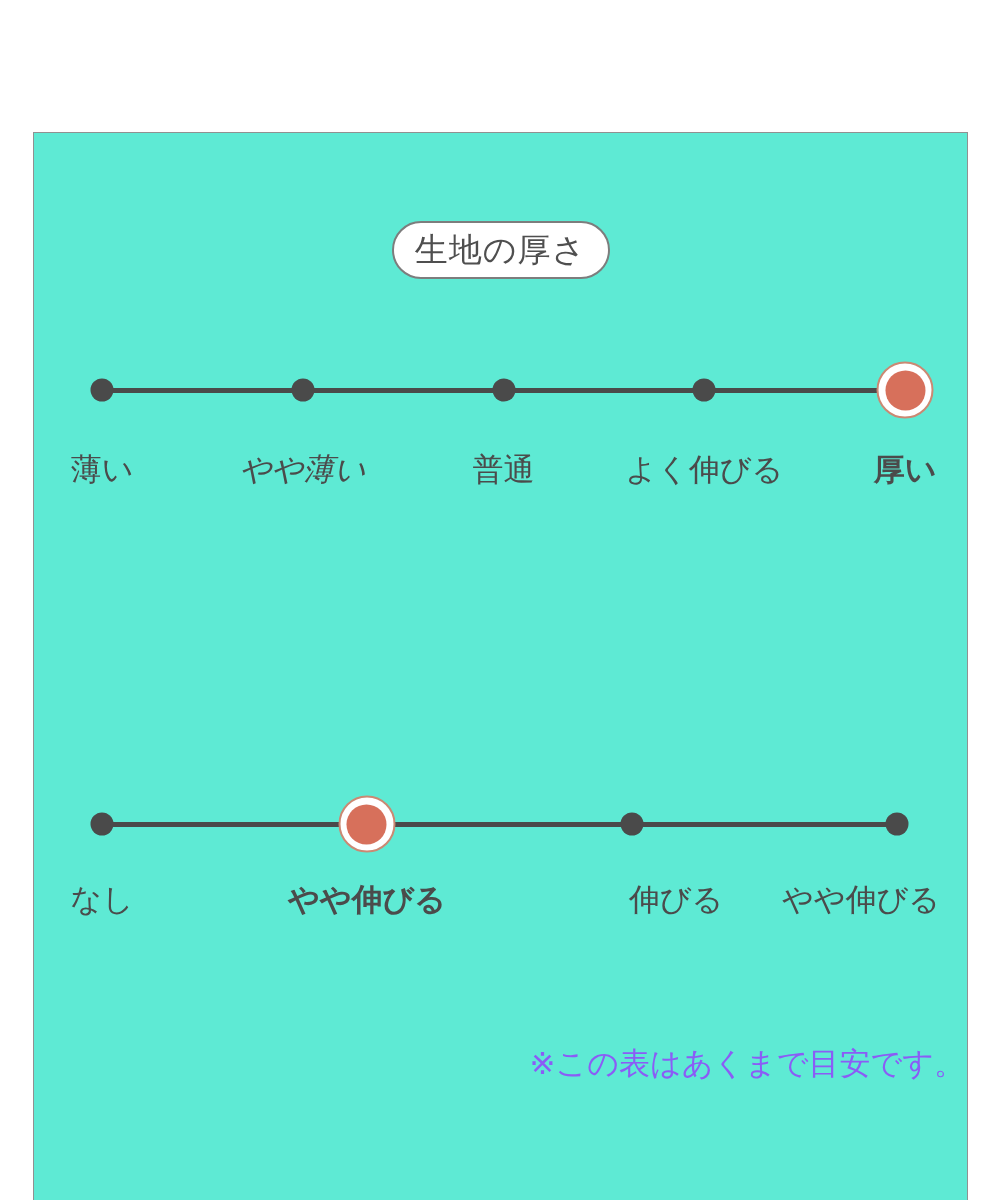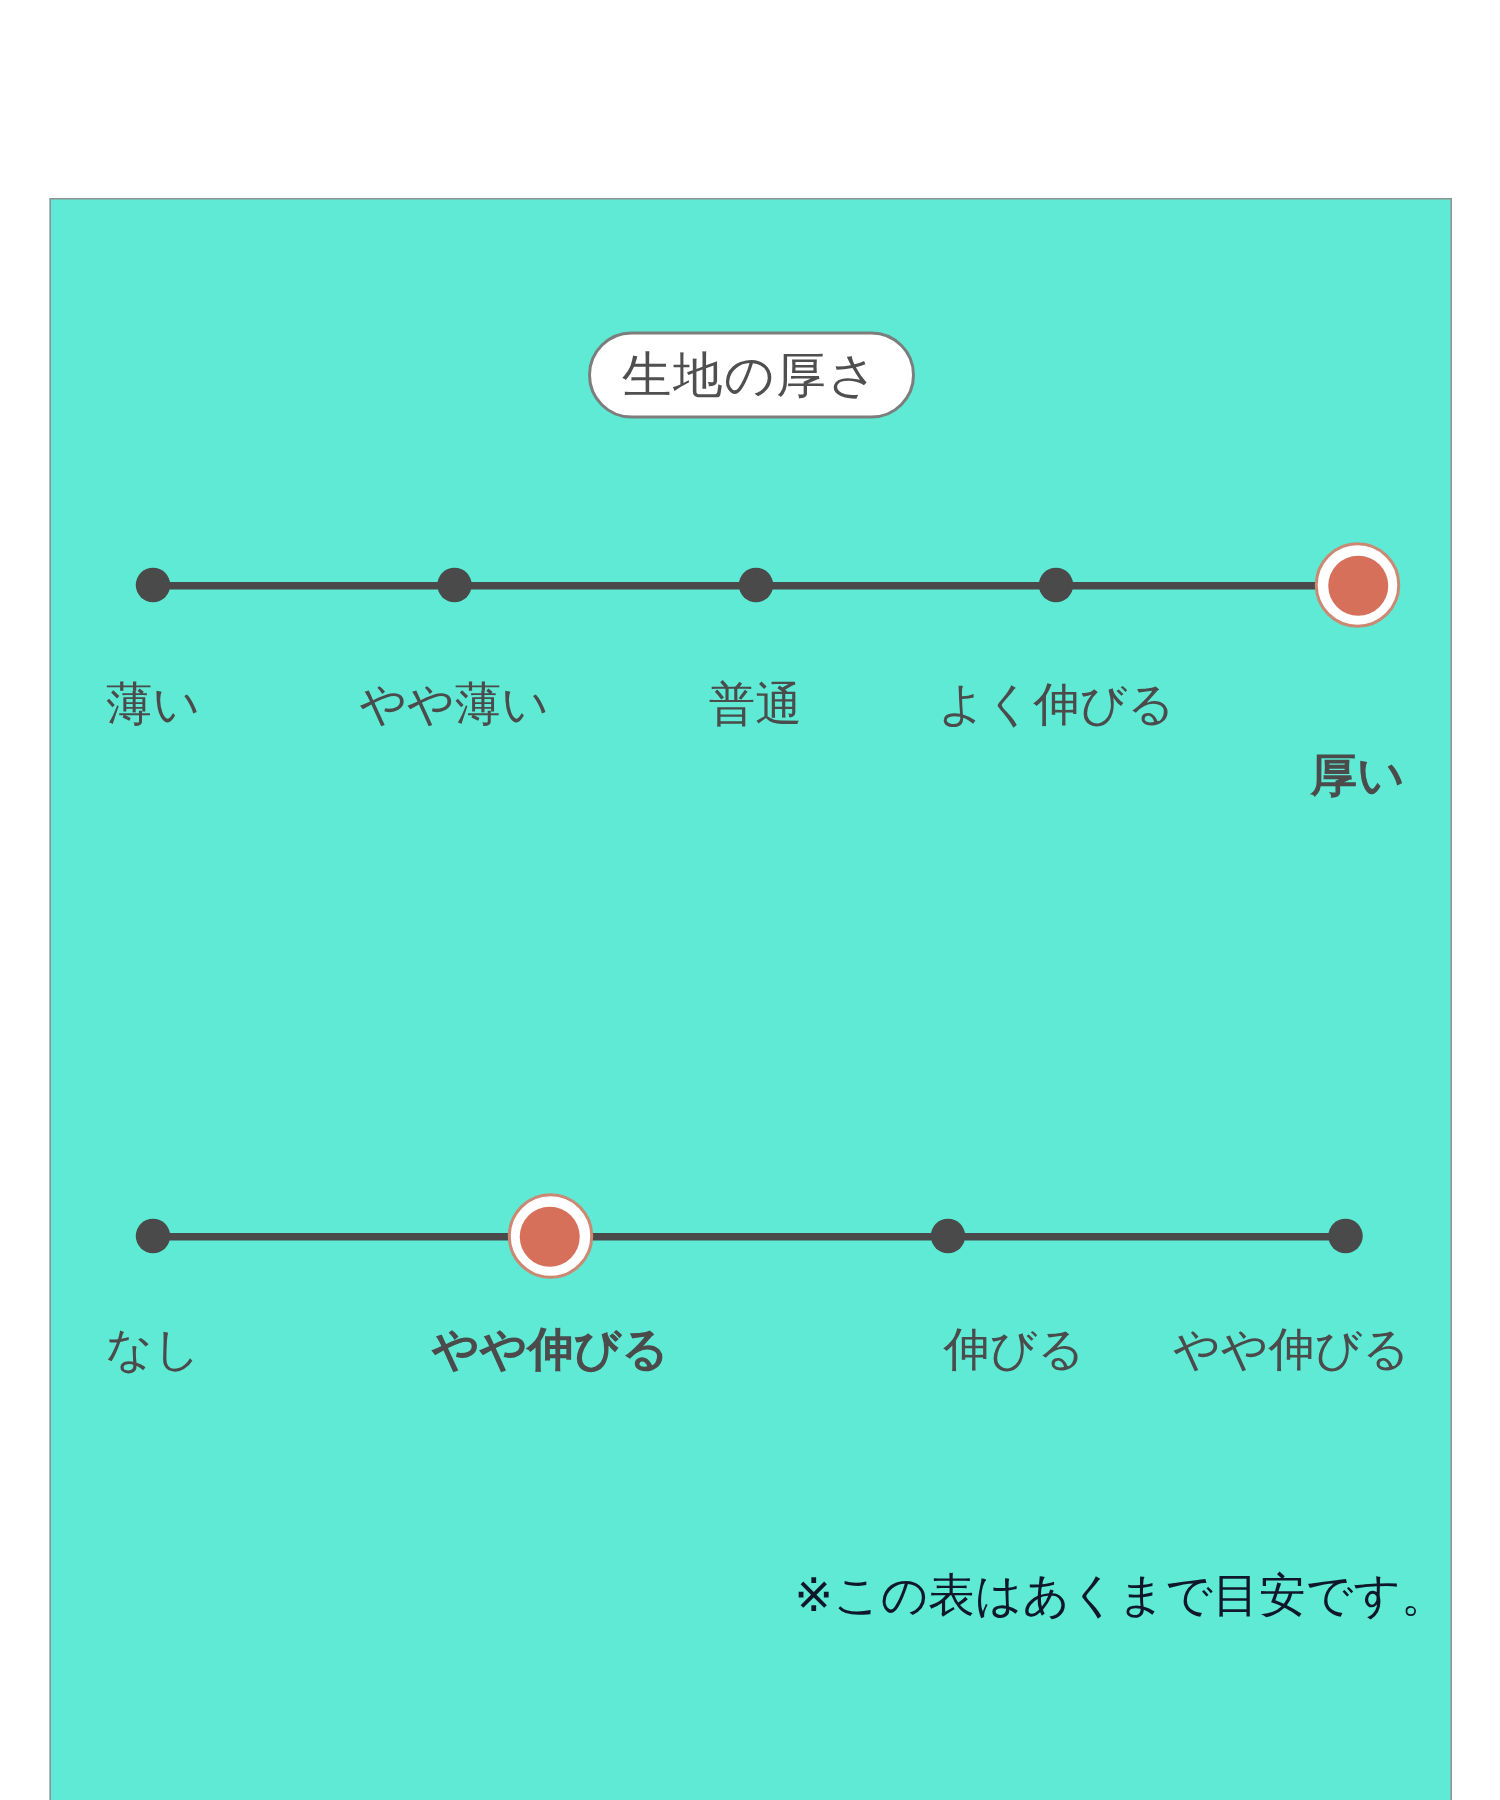"やや薄い" div.label { font-style: none -> italic }
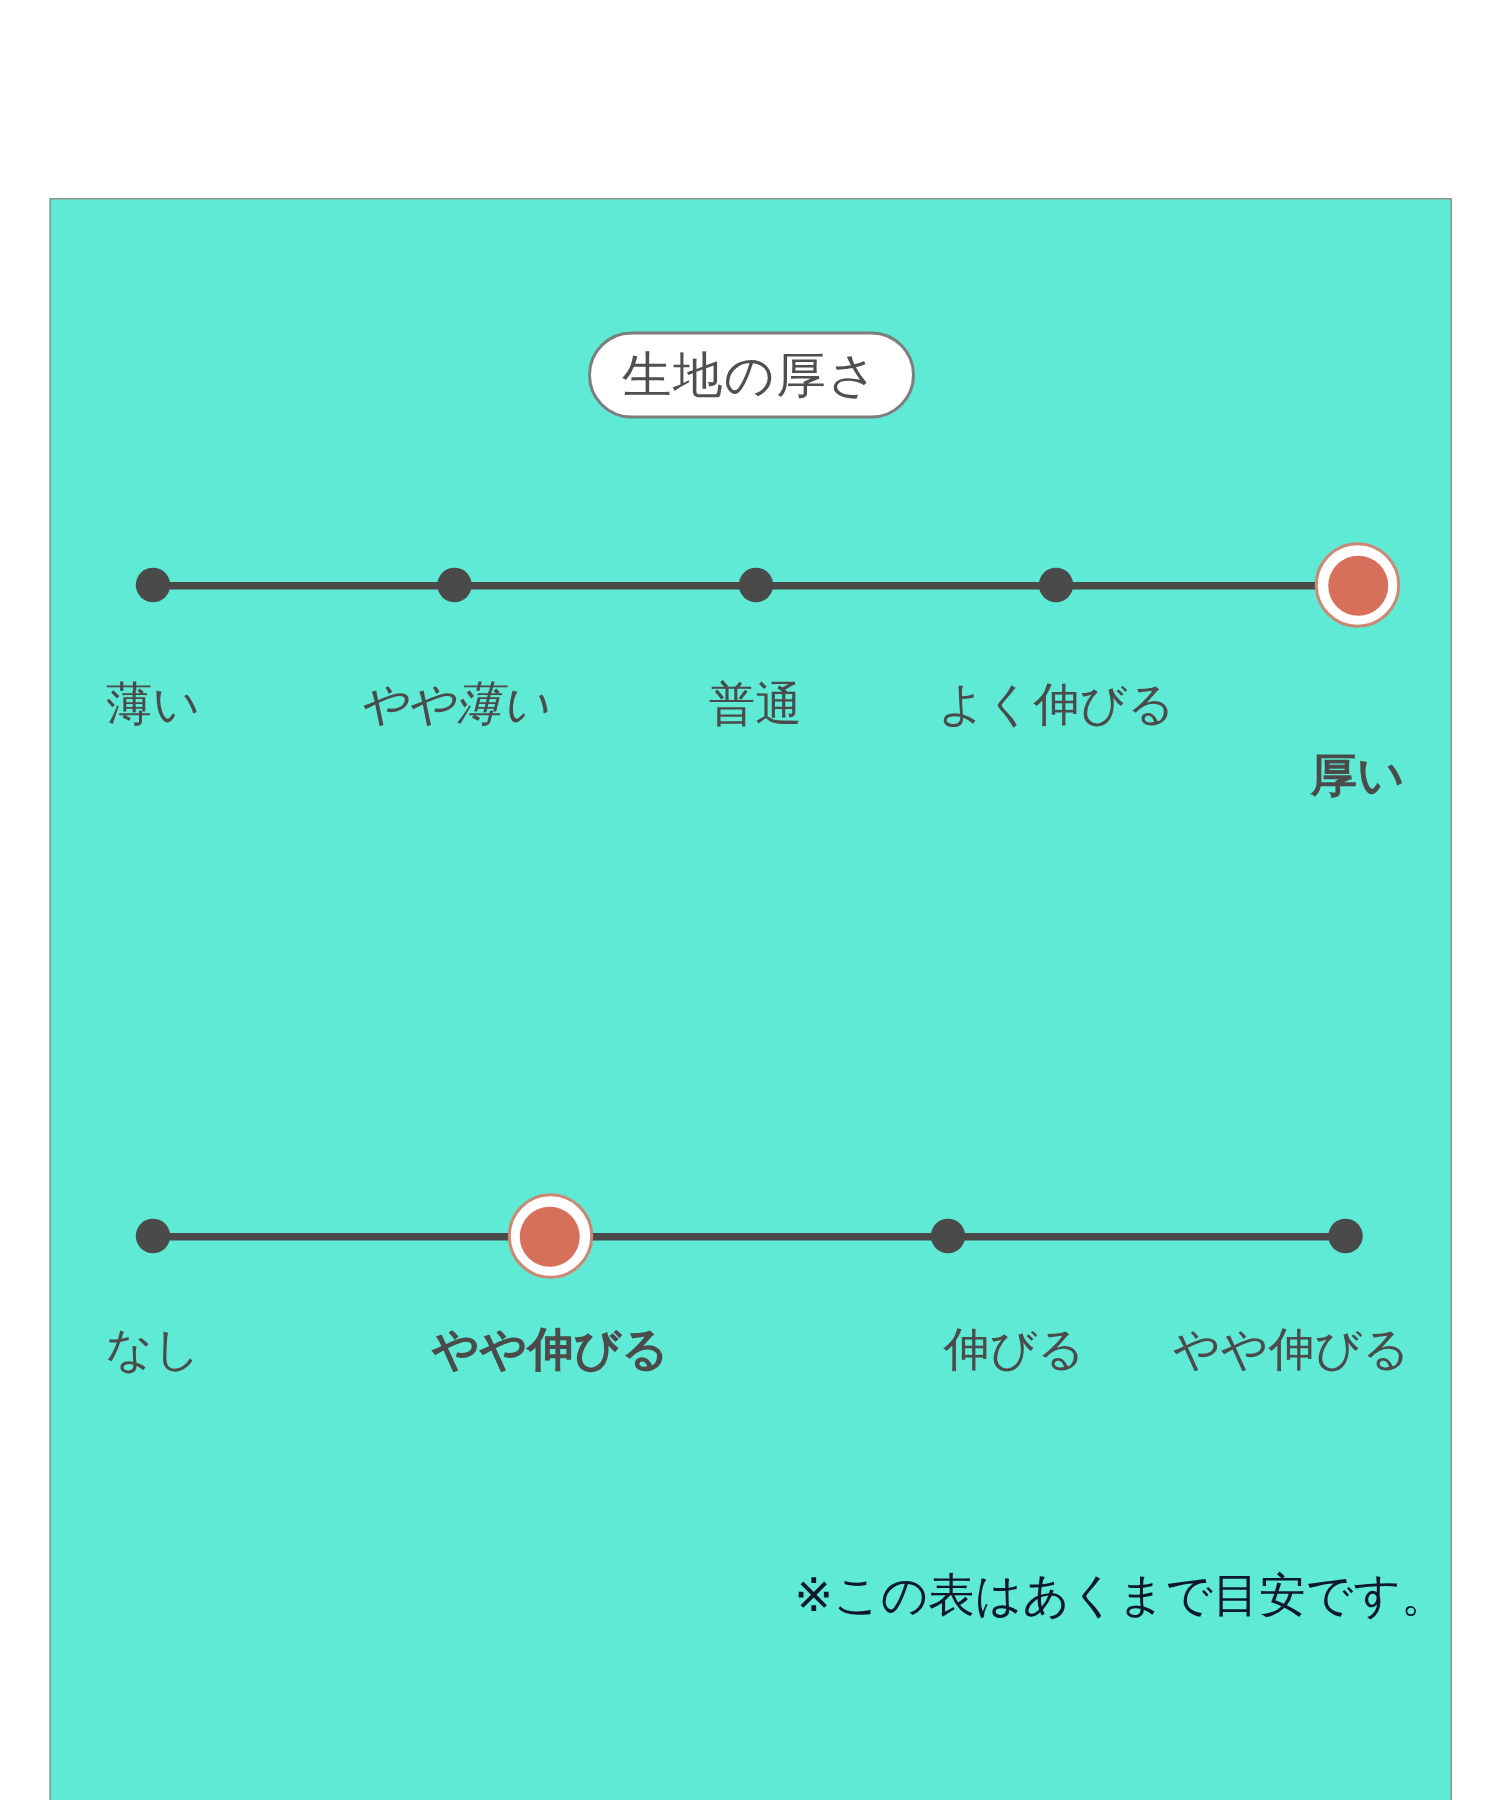"厚い" div.label { margin-top: 47px -> none }
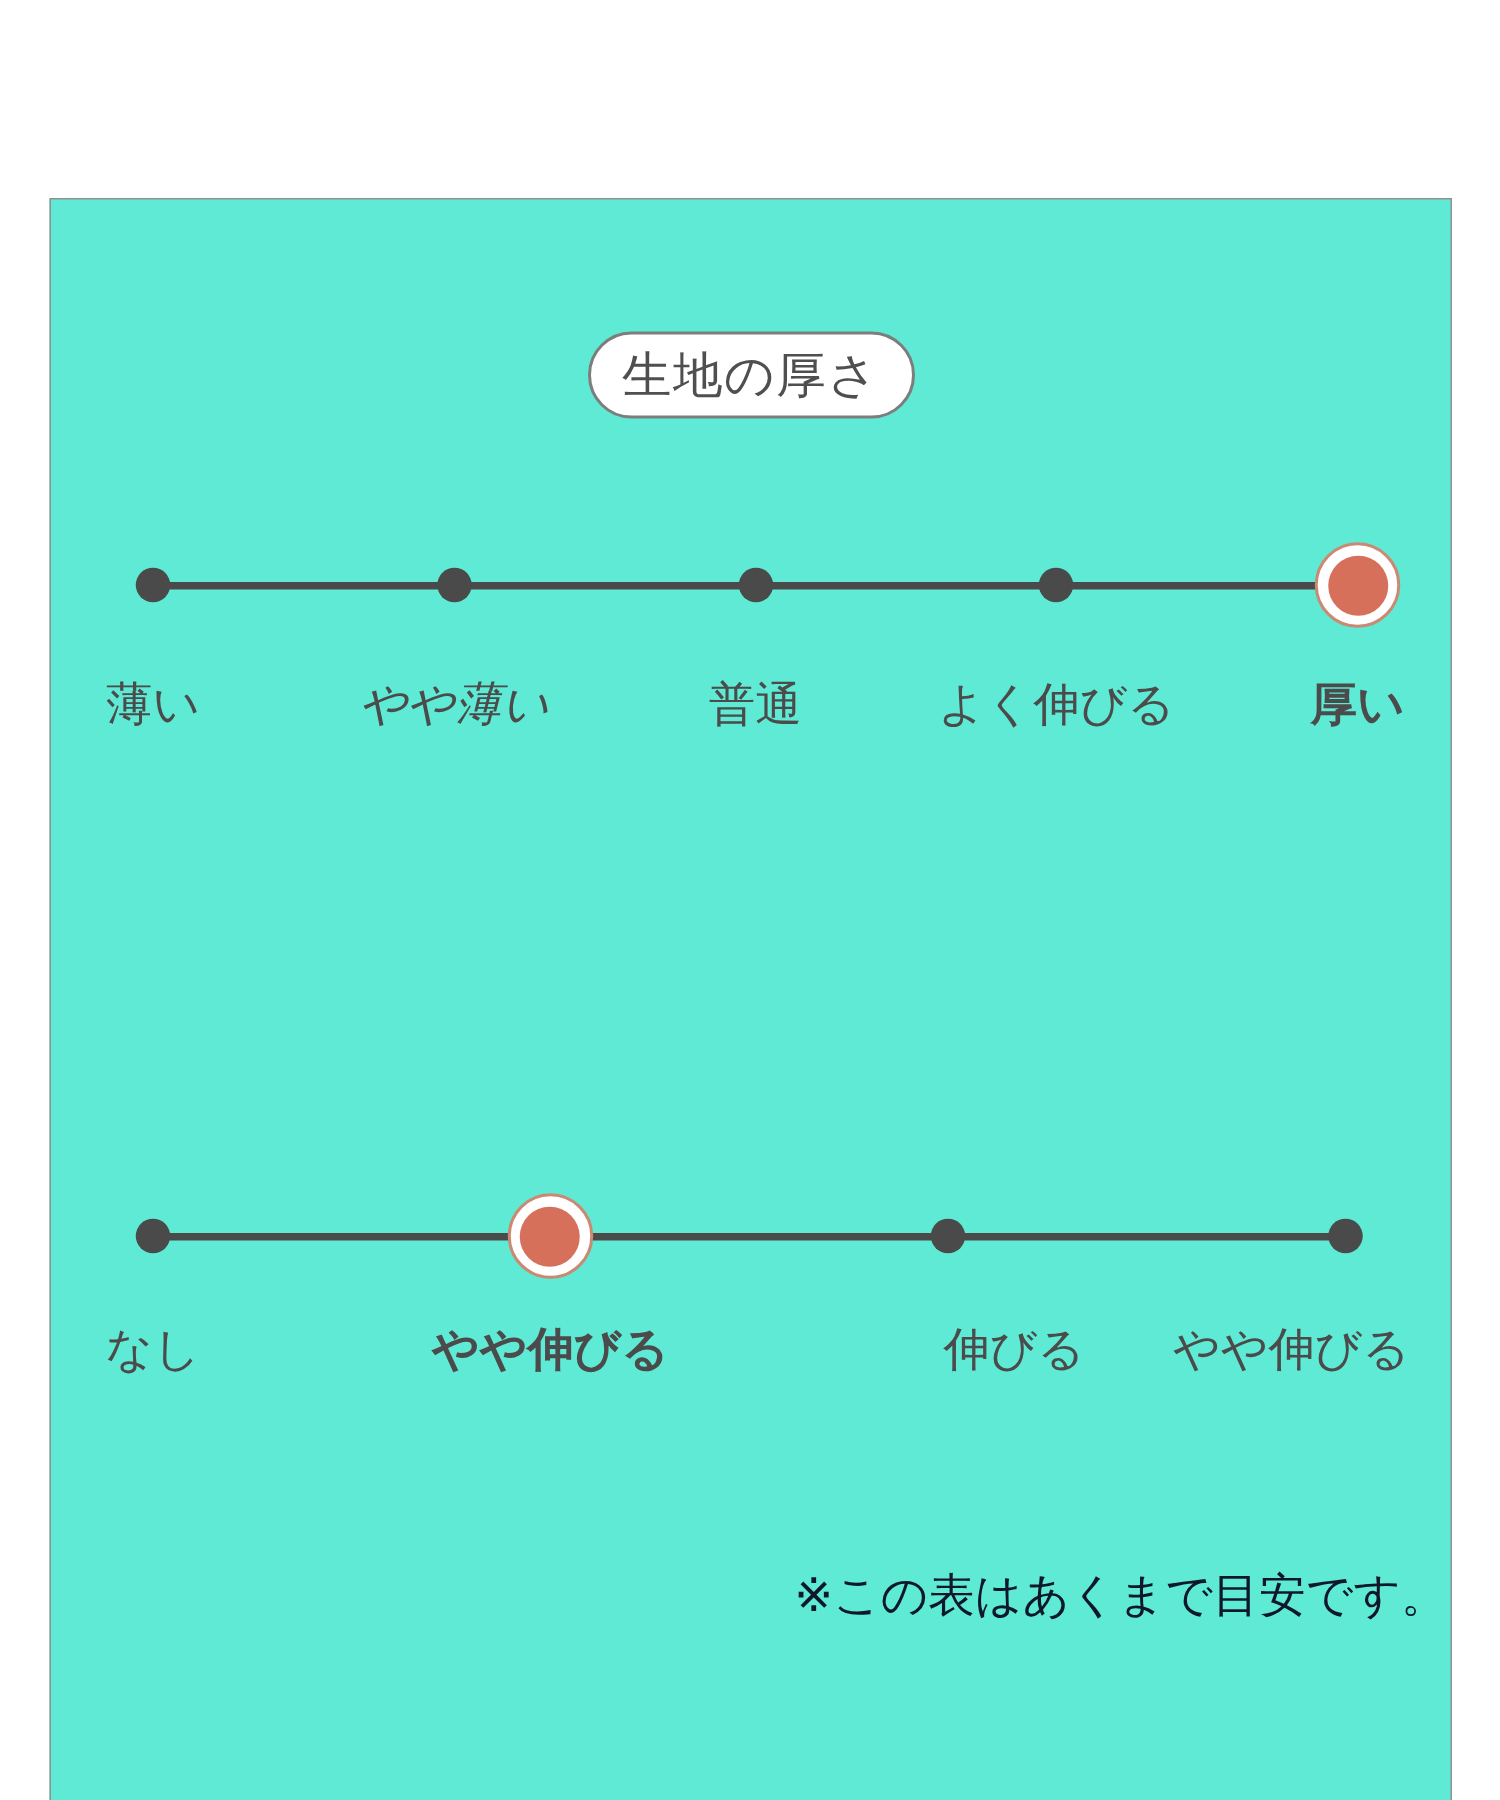"※この表はあくまで目安です。" .note { color: #0f172a -> #8b5cf6 }
